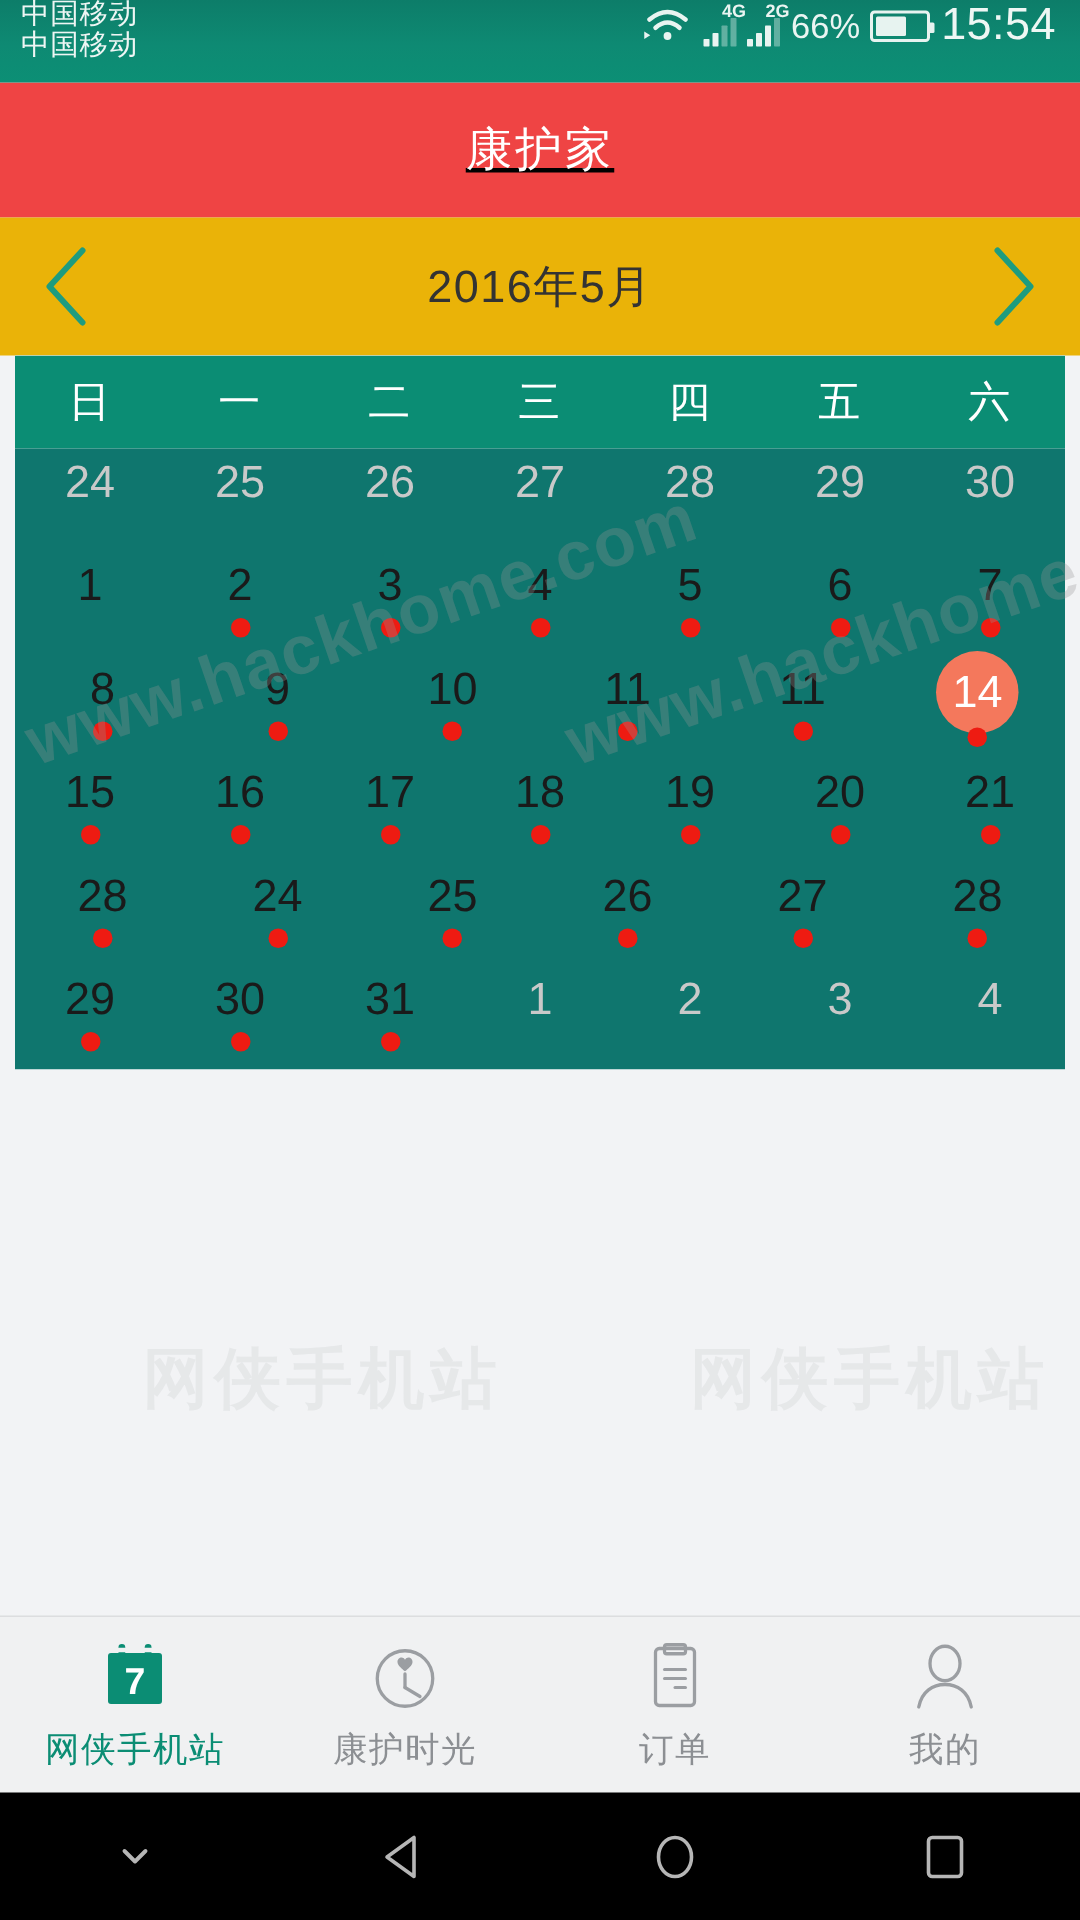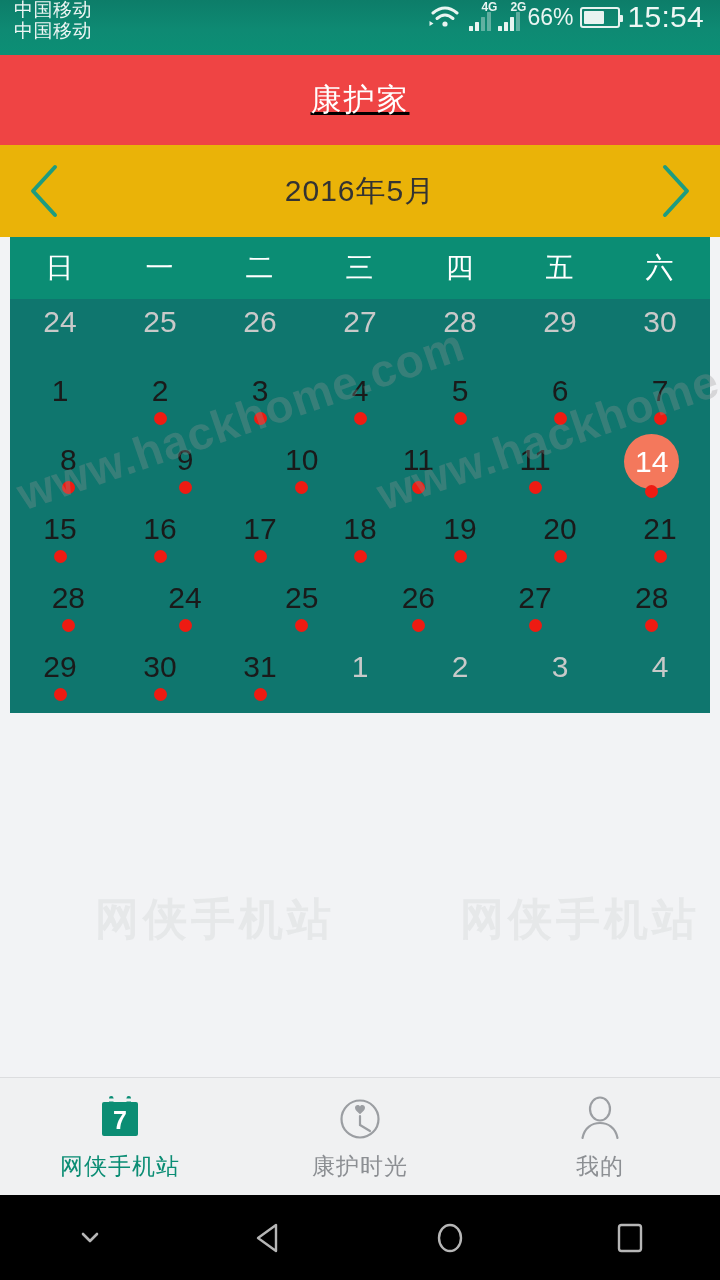"订单" div.tab { html: none -> <div> <span> <svg> <rect></rect> <rect></rect> <line></line> <line></line> <line></line> </svg> </span> <span>订单</span> </div> }
